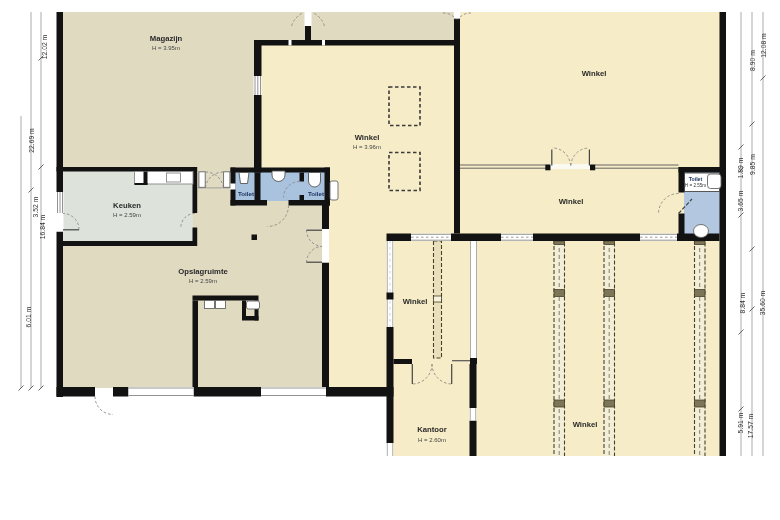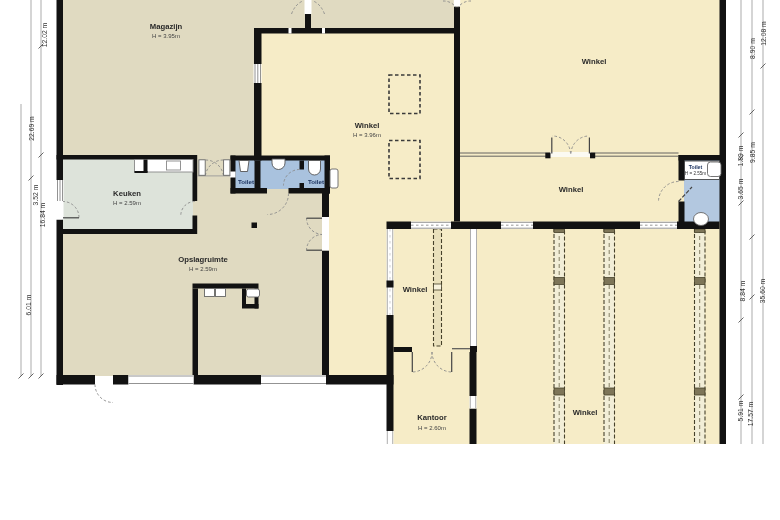"Magazijn" #plan { margin-top: none -> 12px }
